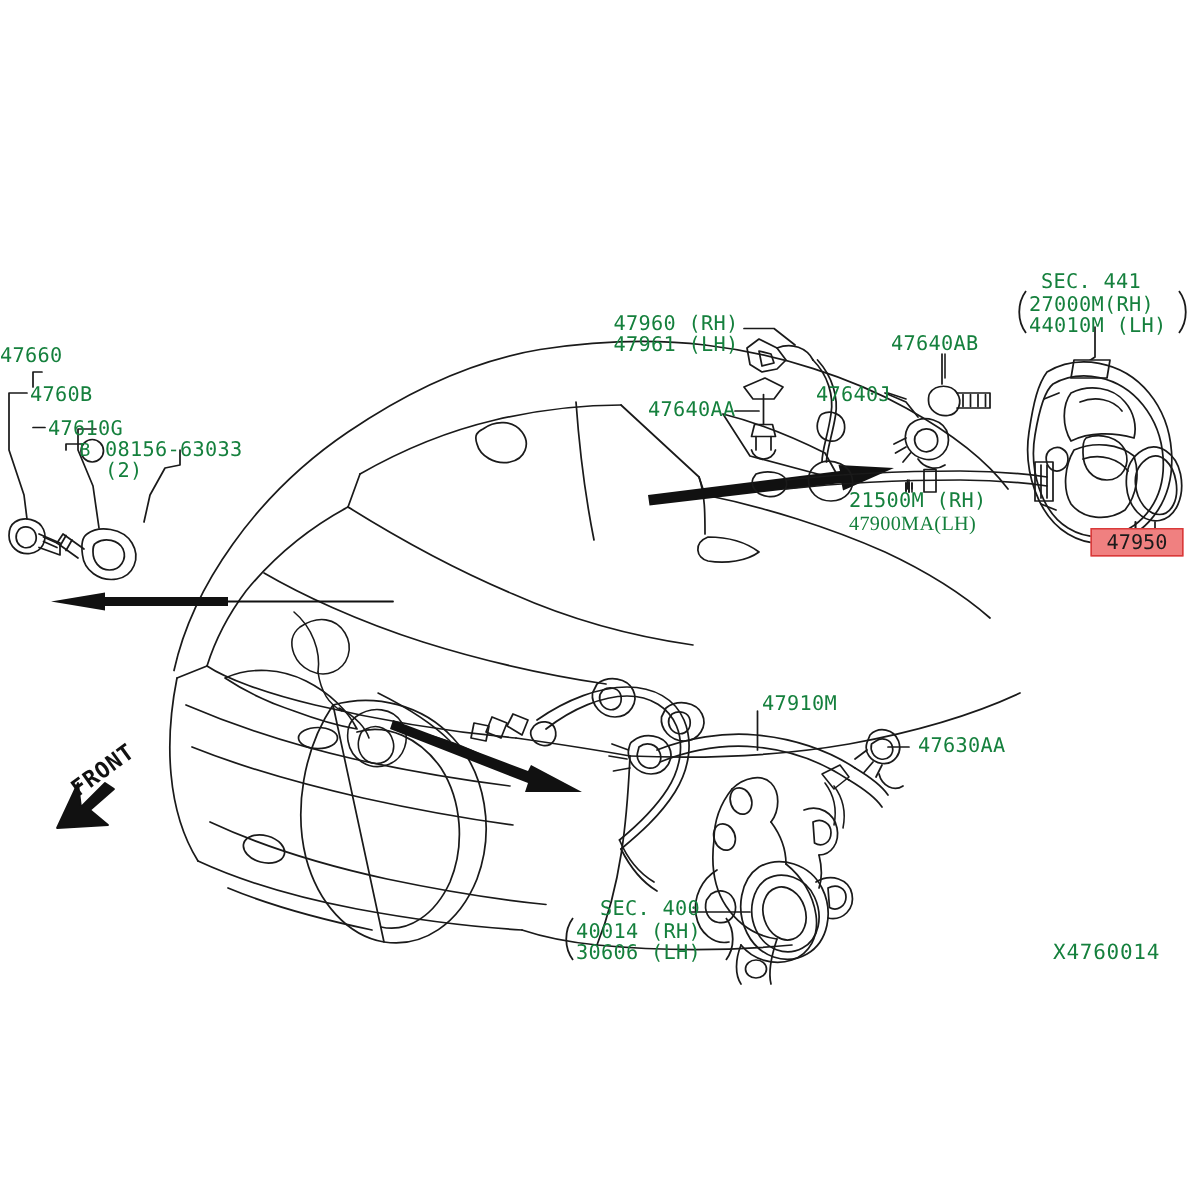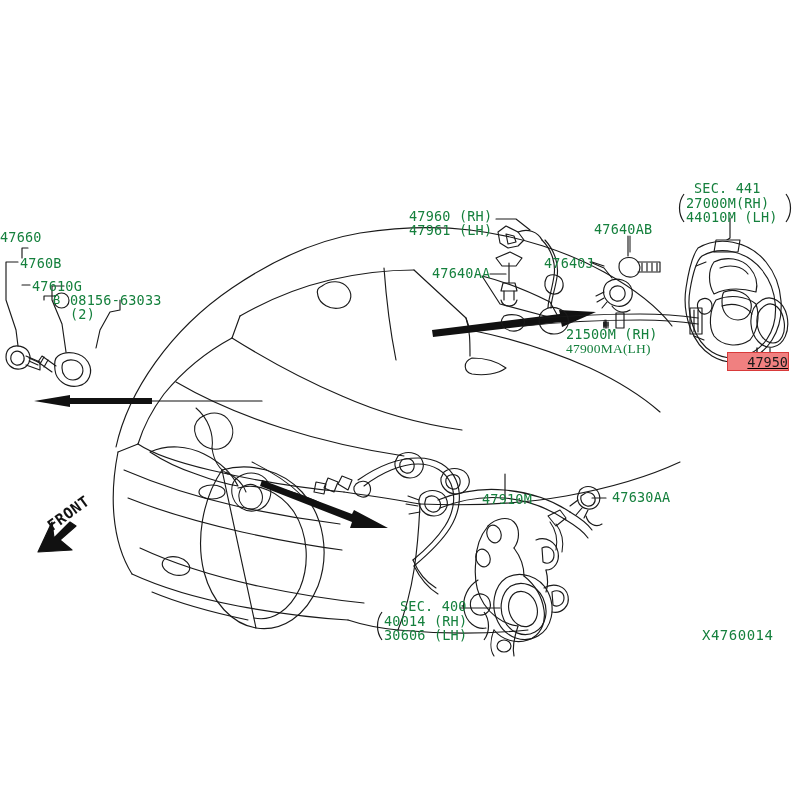"47950" .hl-box { justify-content: flex-end -> center; text-decoration: underline -> none }
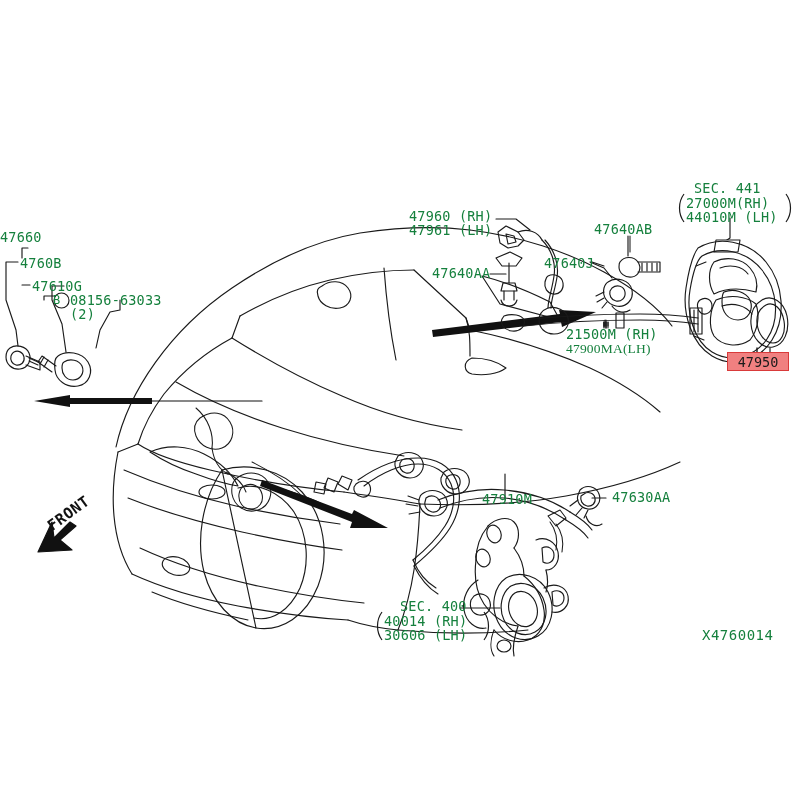"47910M" div.lbl { left: 482px -> 508px; margin-top: 30px -> none }
